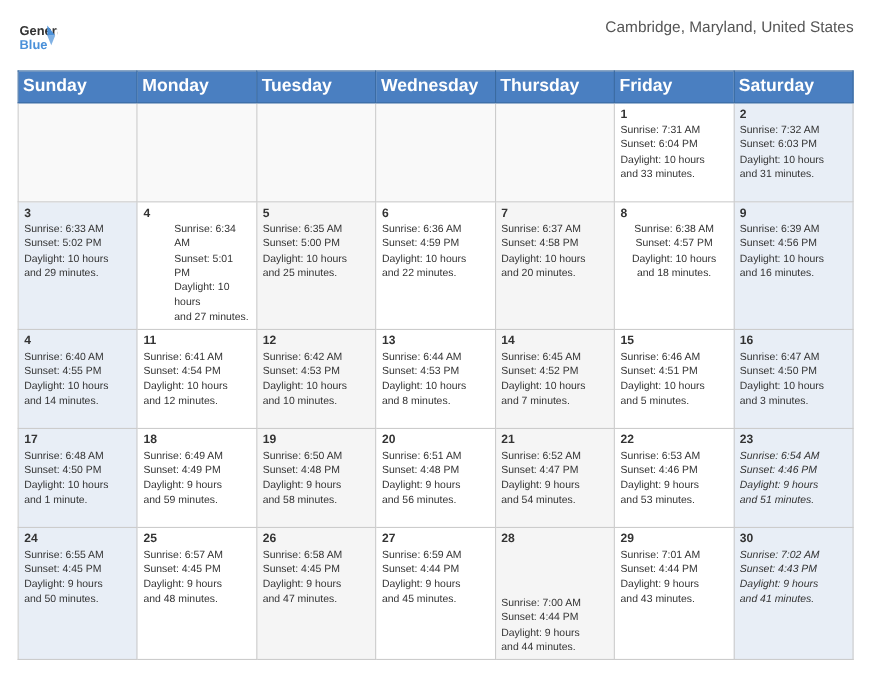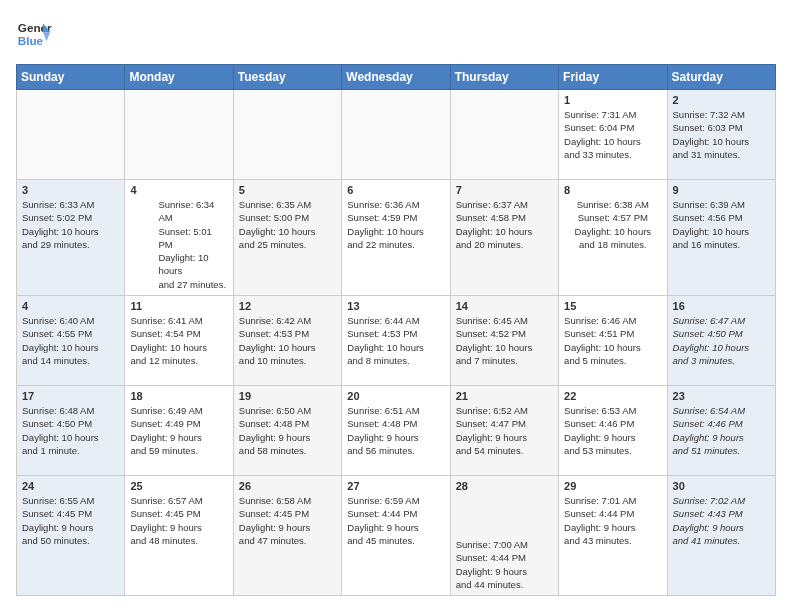"Cambridge, Maryland, United States" div.subtitle { html: none -> <div>Cambridge, Maryland, United States</div> }
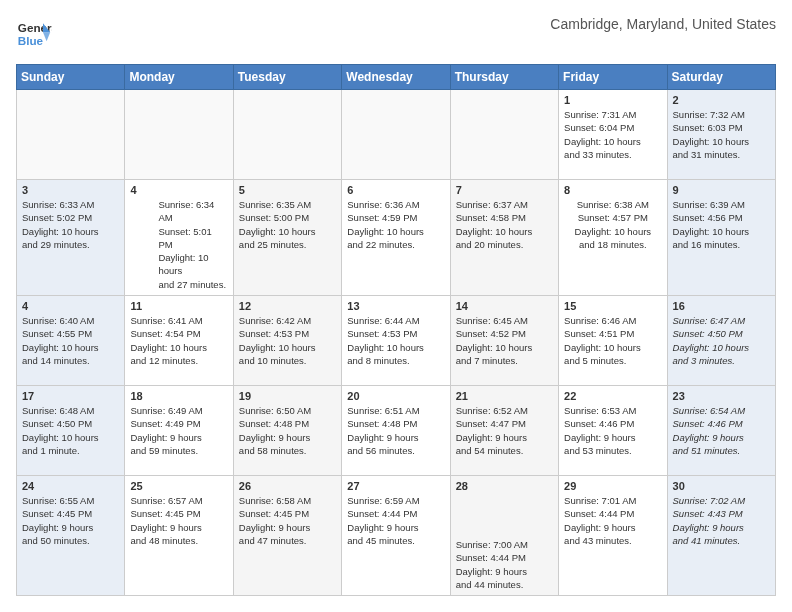"Sunday" th { font-size: 12px -> 16px }
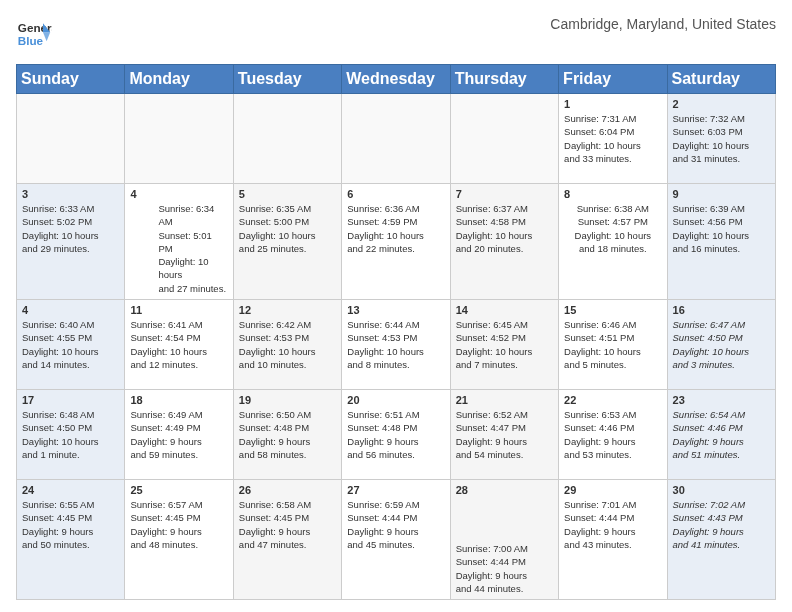"Sunrise: 6:47 AM" div.day-info { font-style: italic -> none }
